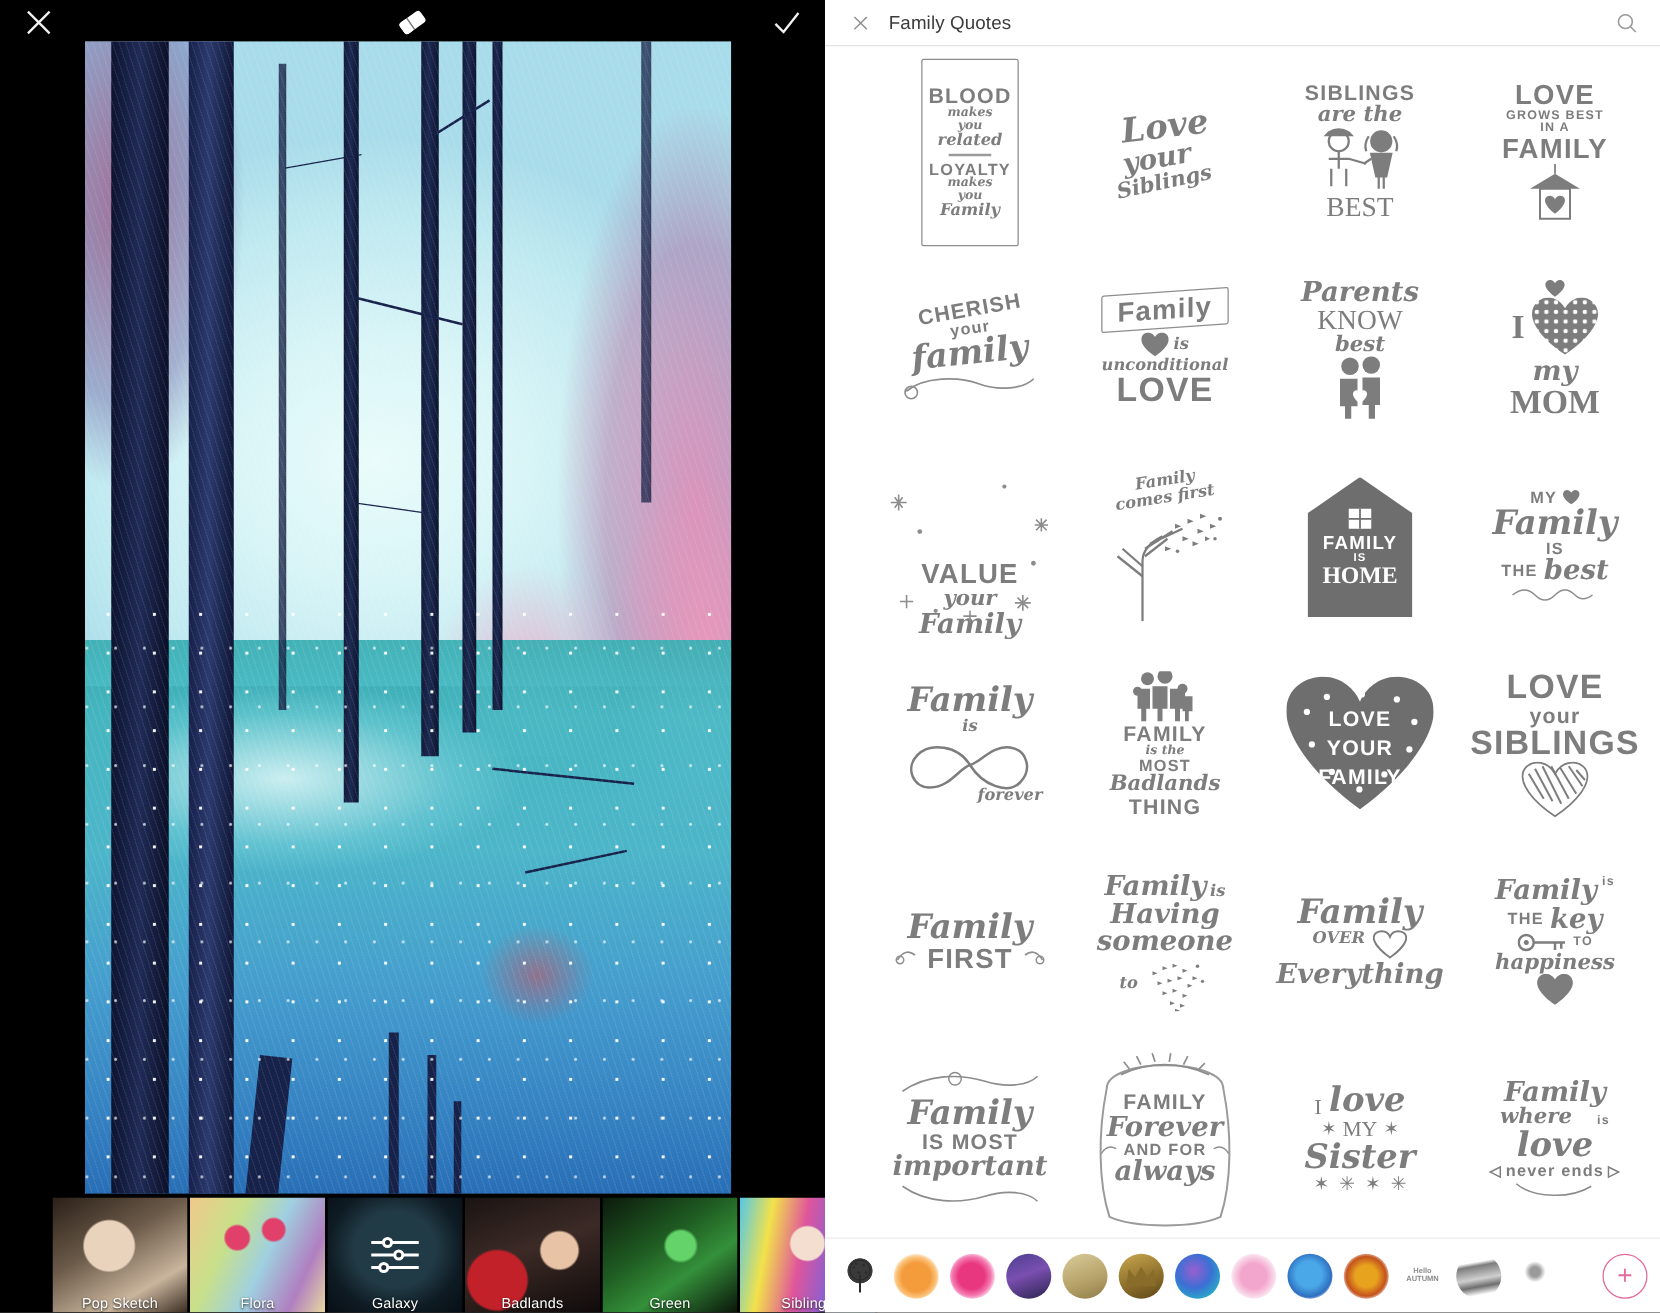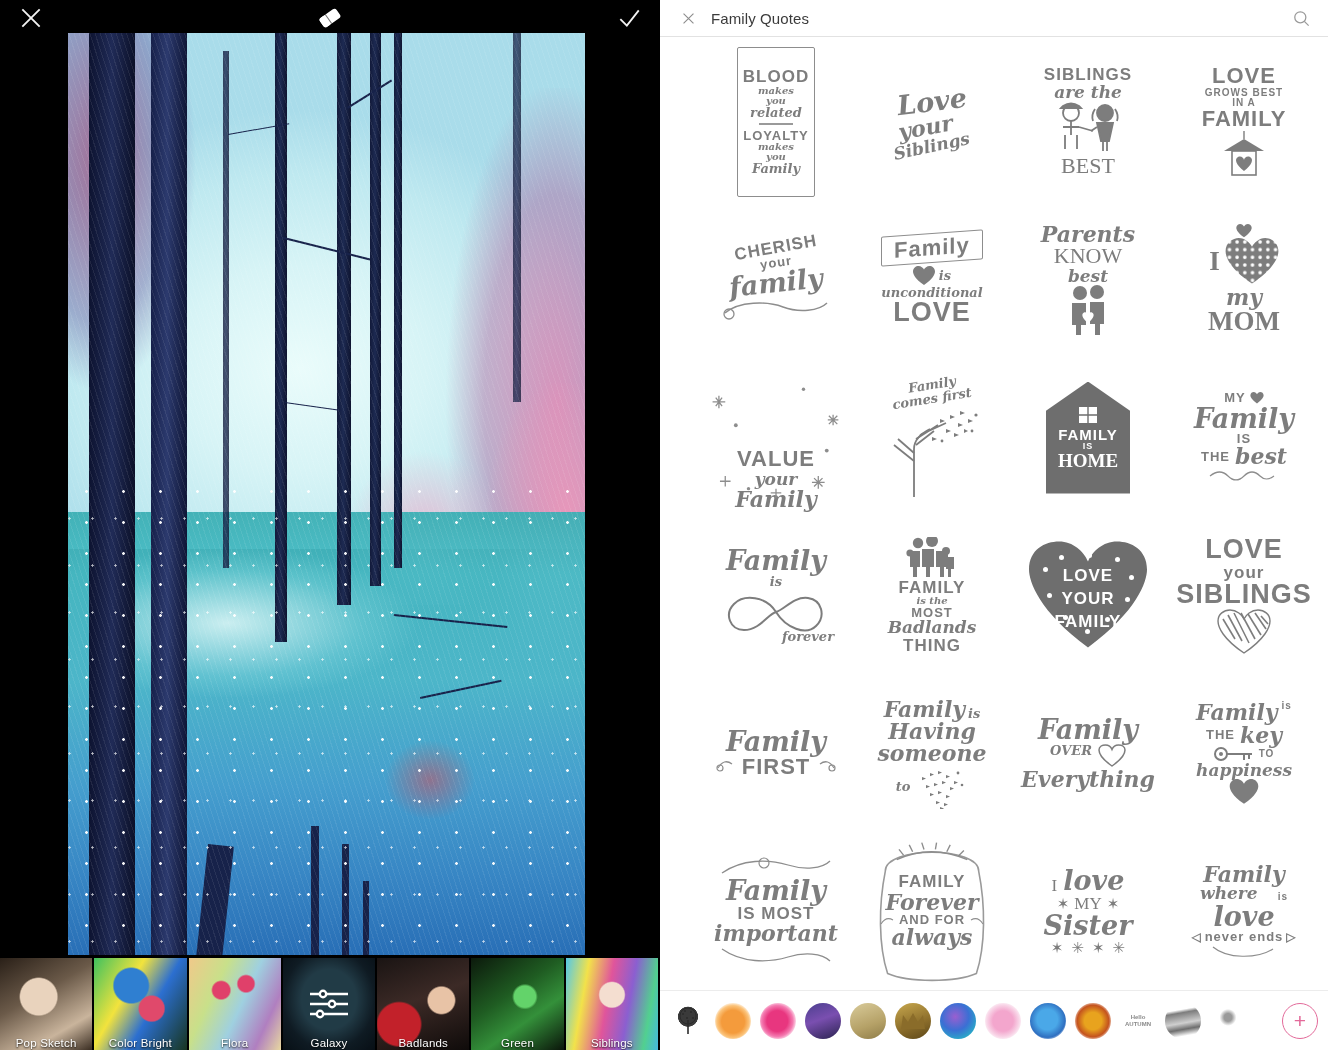"AND FOR" div { align-items: flex-end -> flex-start }
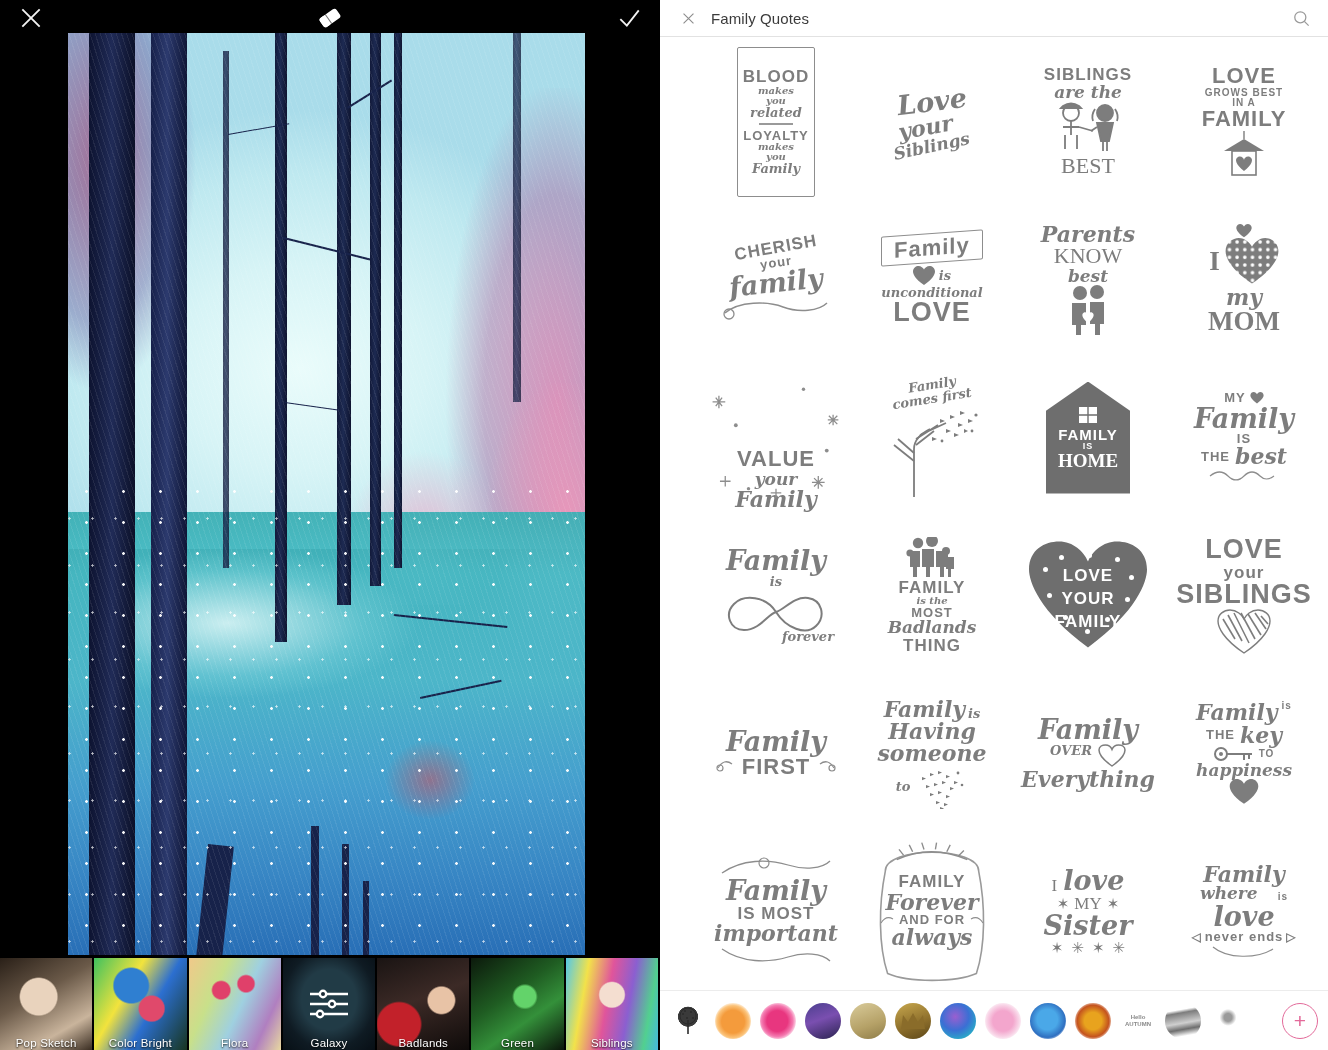"Pop Sketch" .filmstrip { padding-left: none -> 42px }
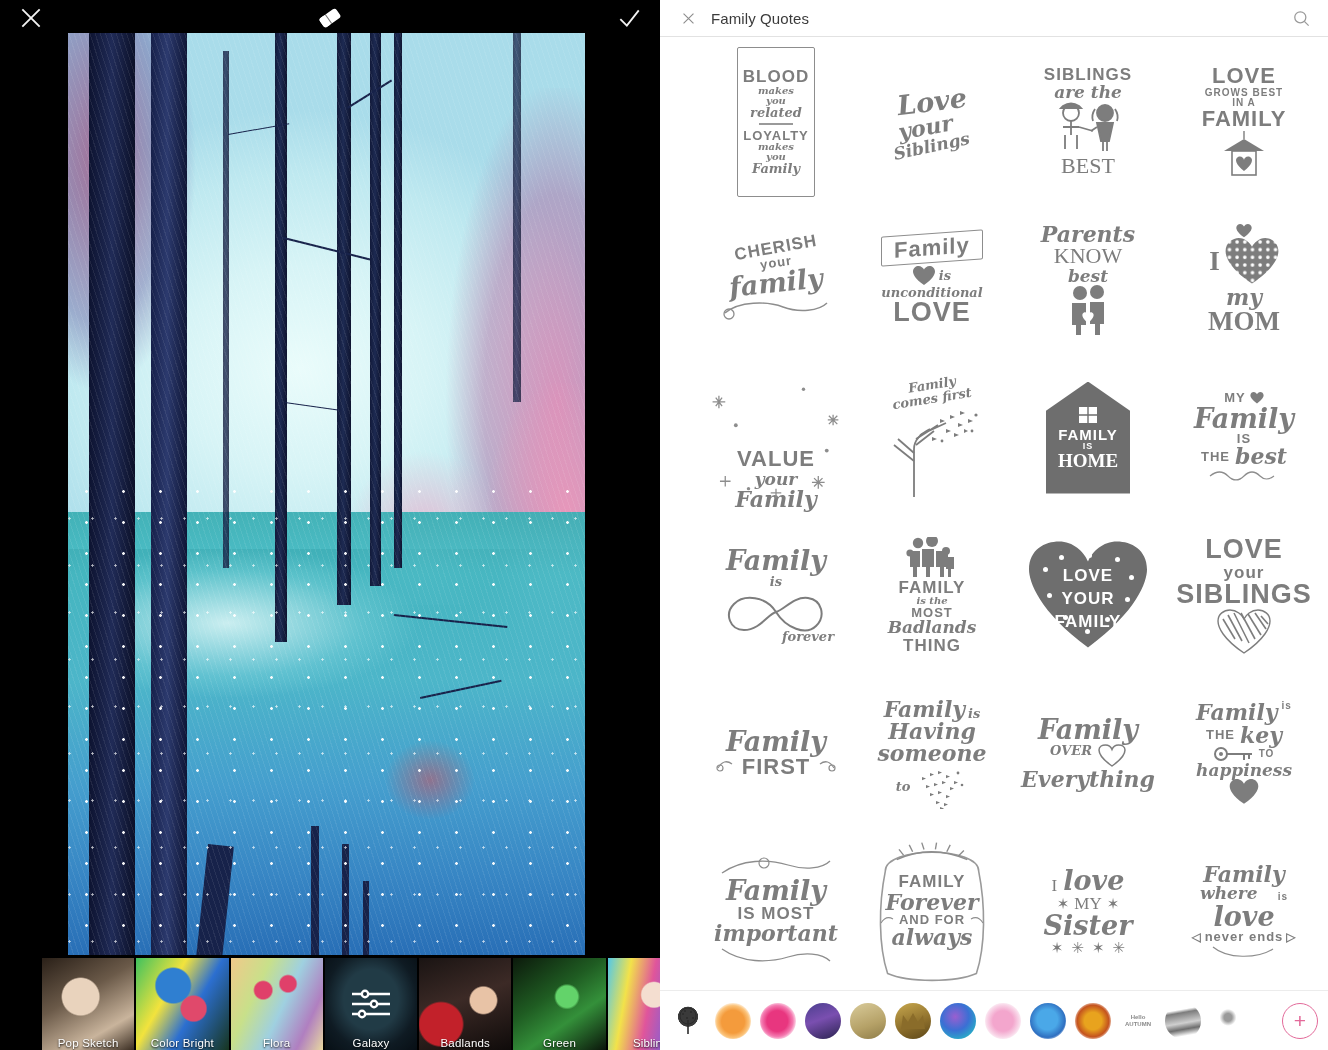"Color Bright" div.fcell { html: <div> <div></div> <div>Color Bright</div> </div> -> none }
